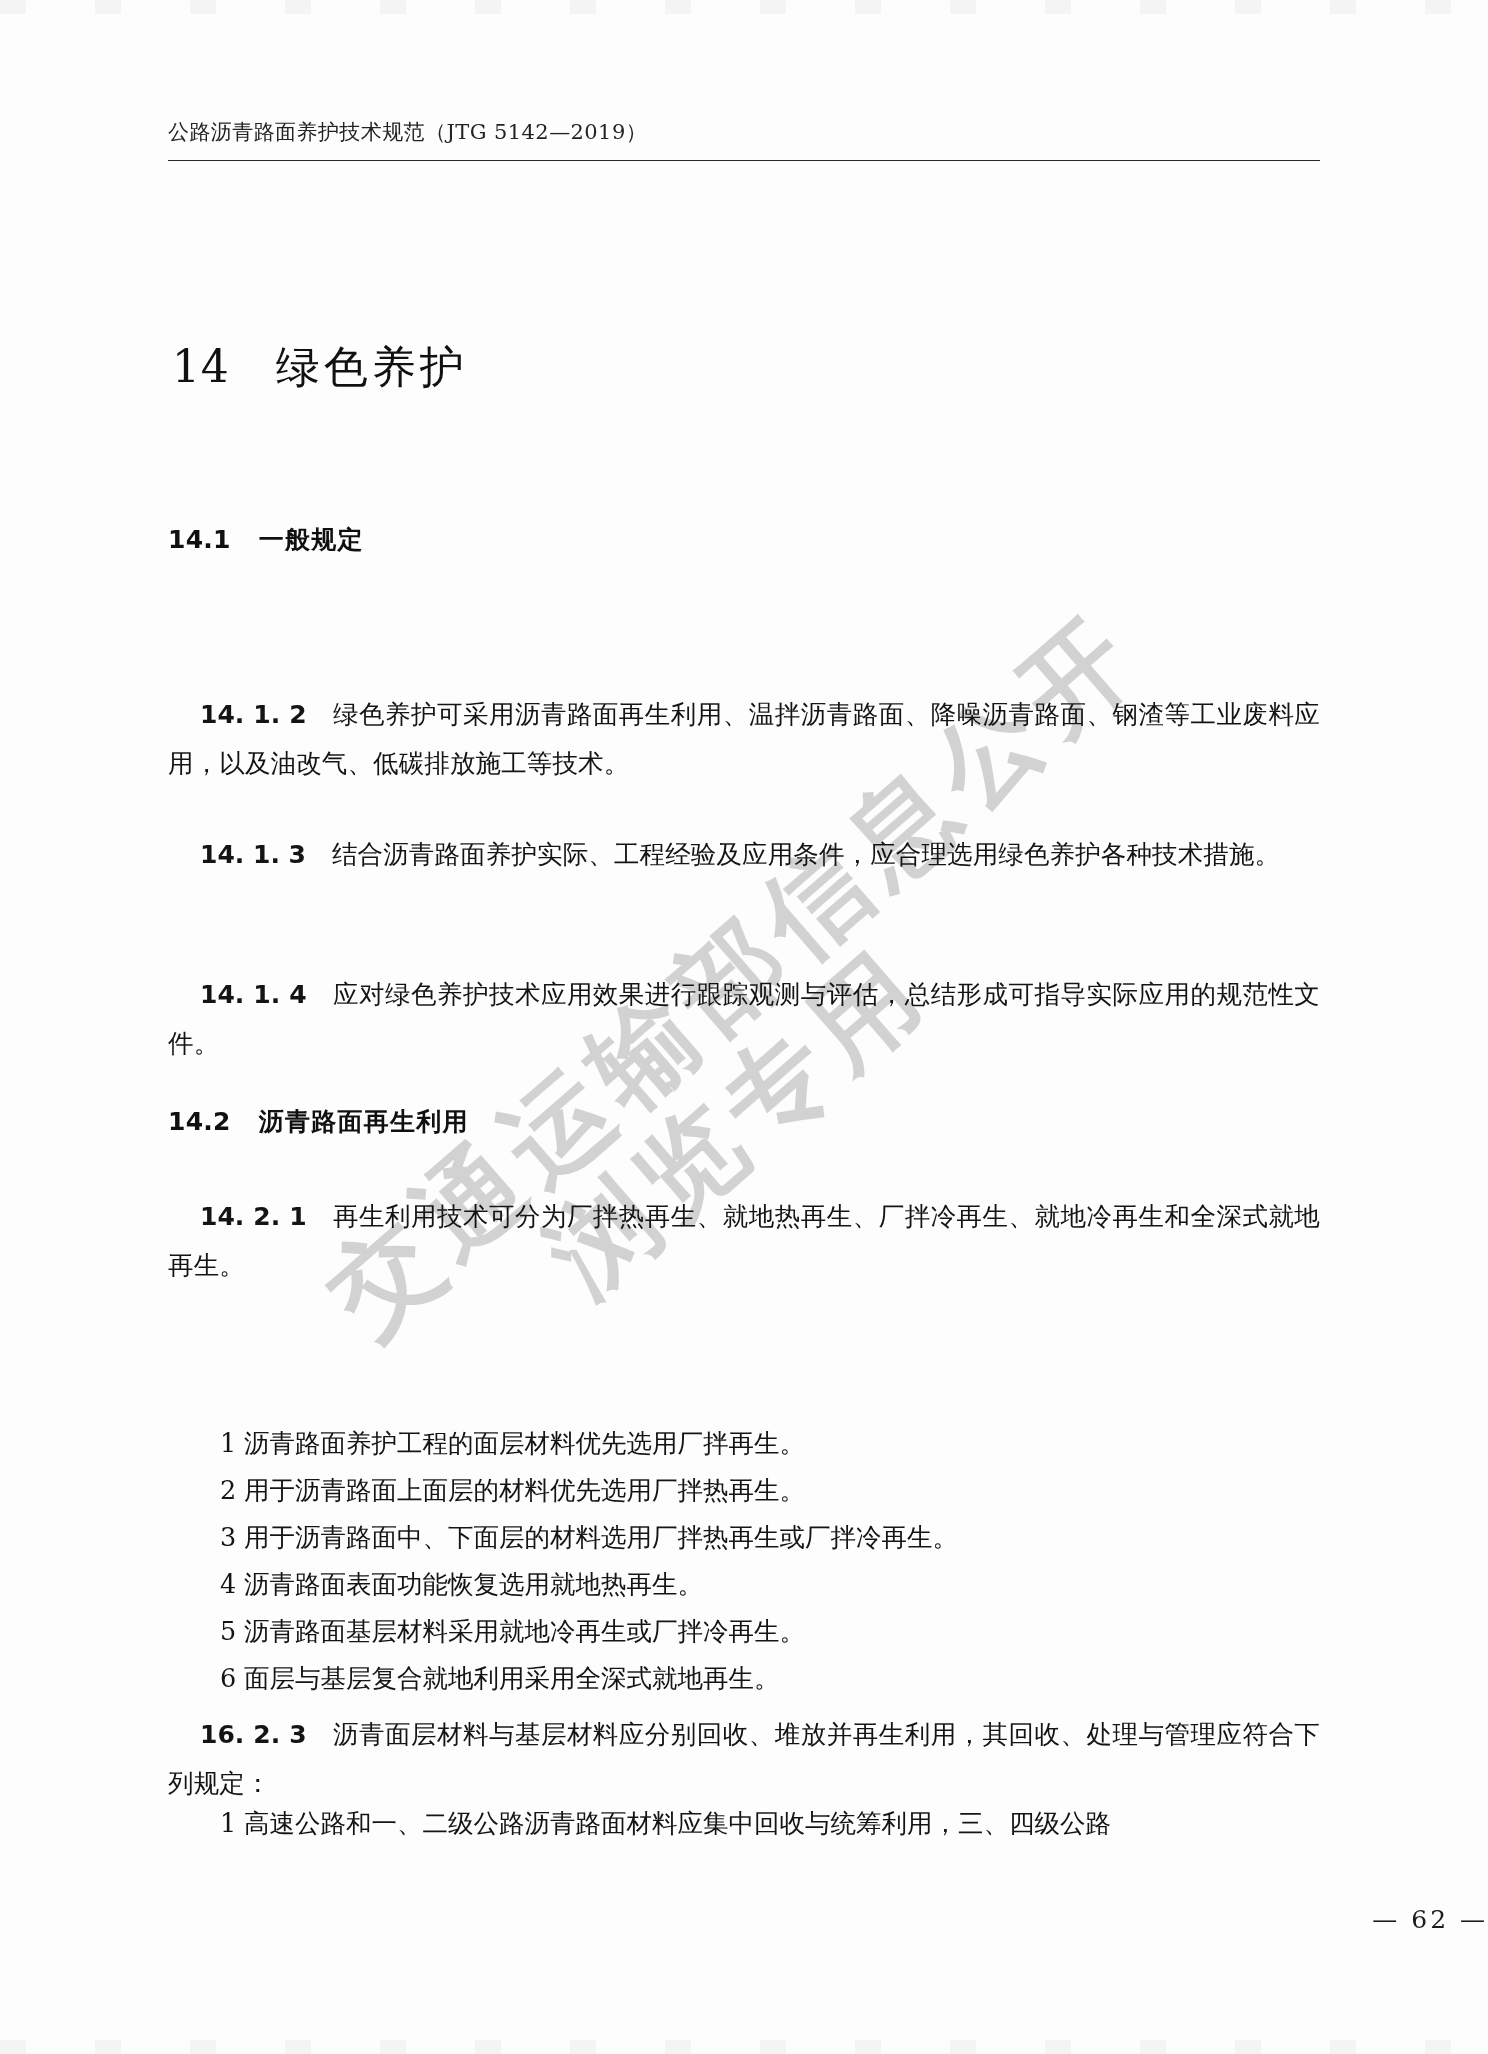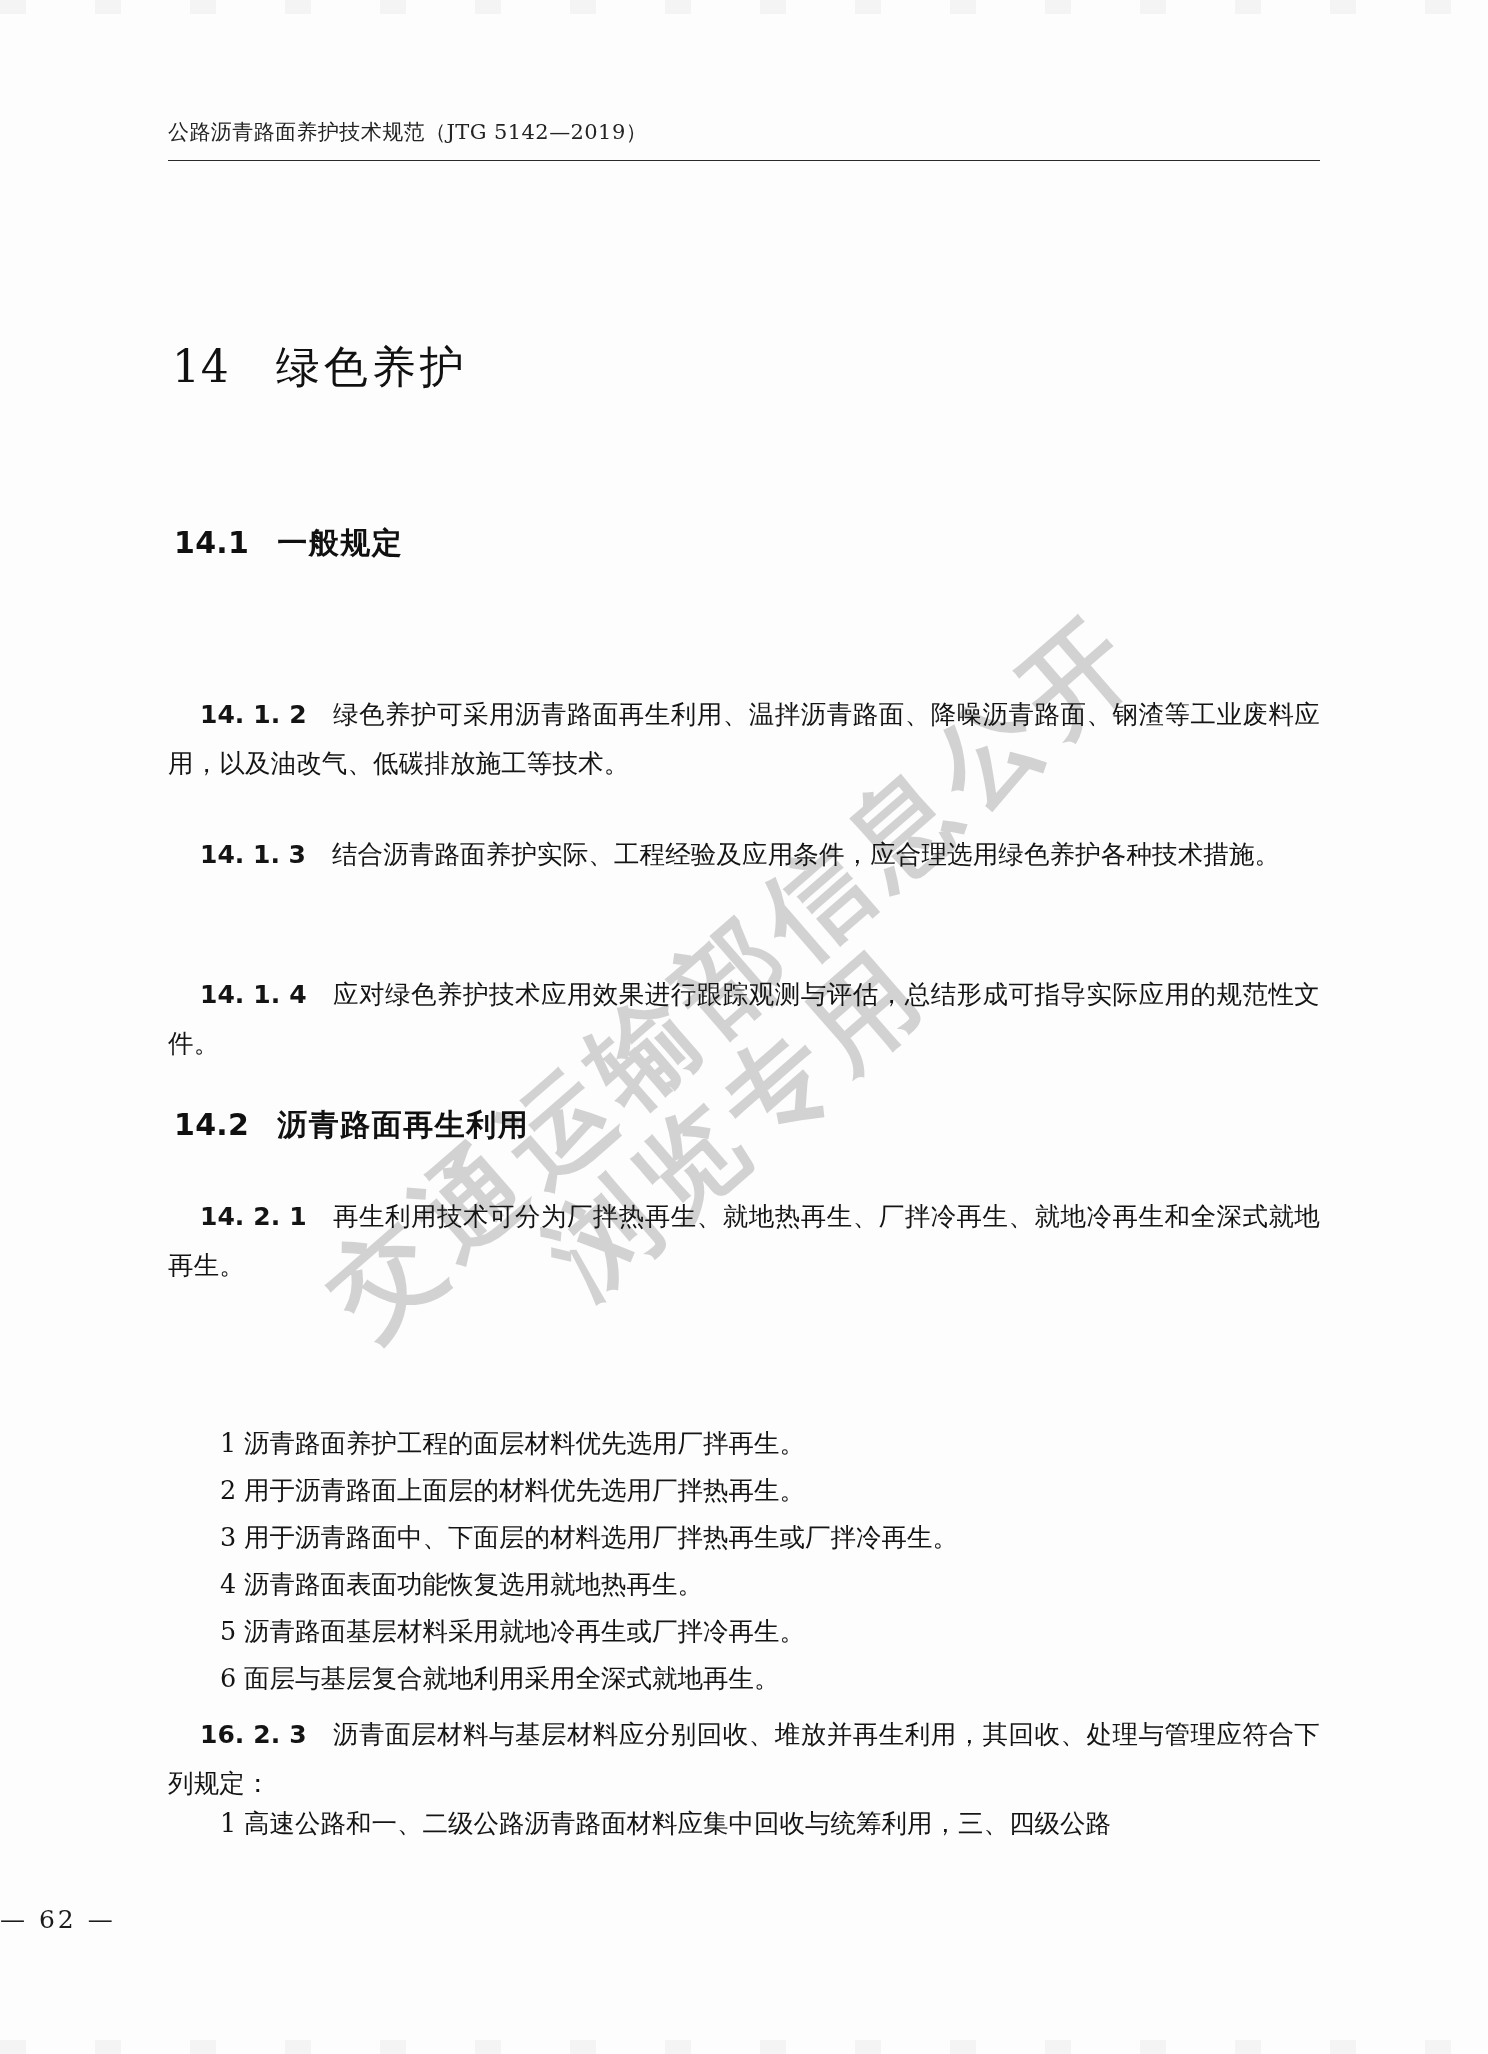"14.1 一般规定" .section-head { font-size: 30px -> 25px; left: 174px -> 168px }
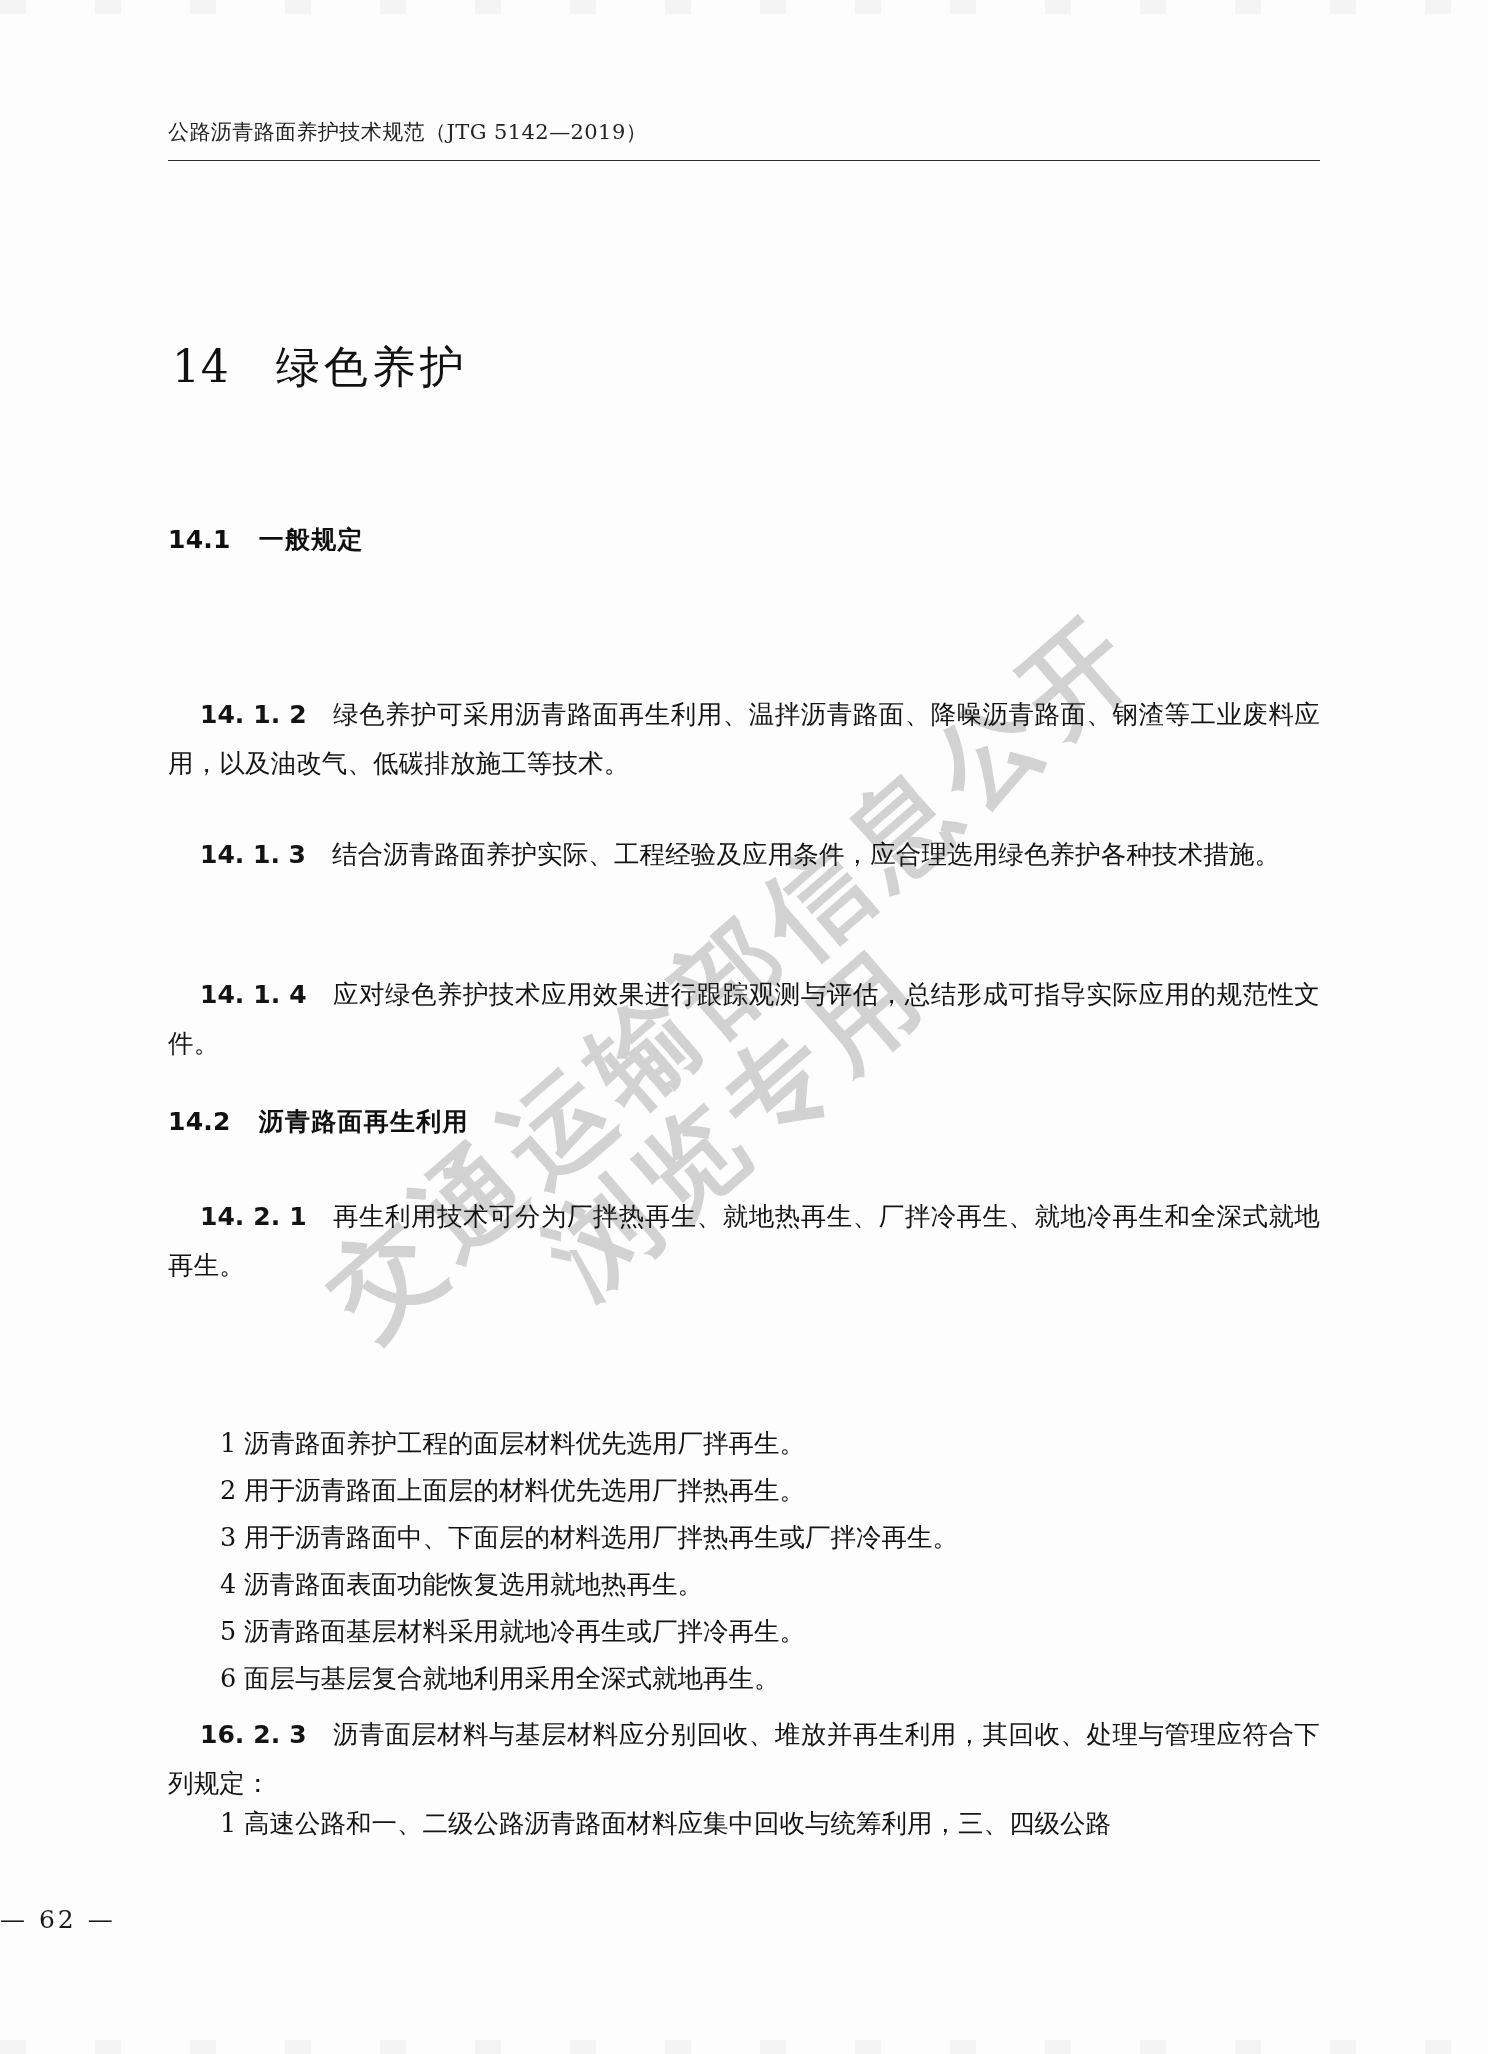"— 62 —" .page-number { text-align: left -> right }
